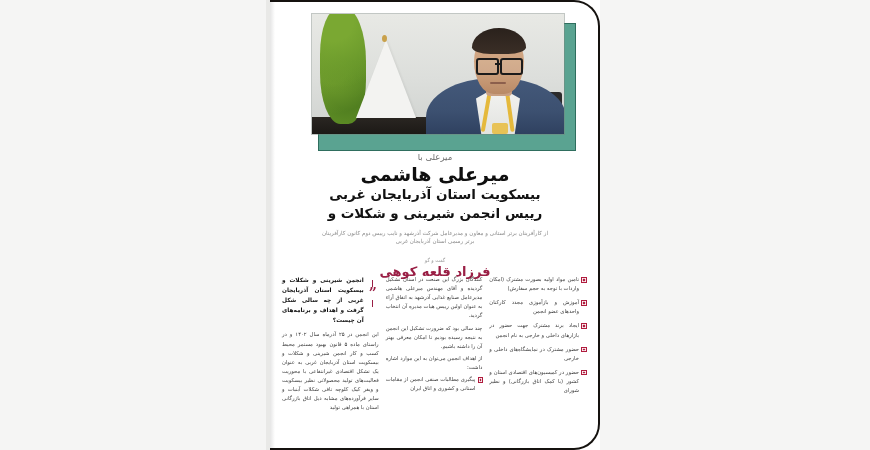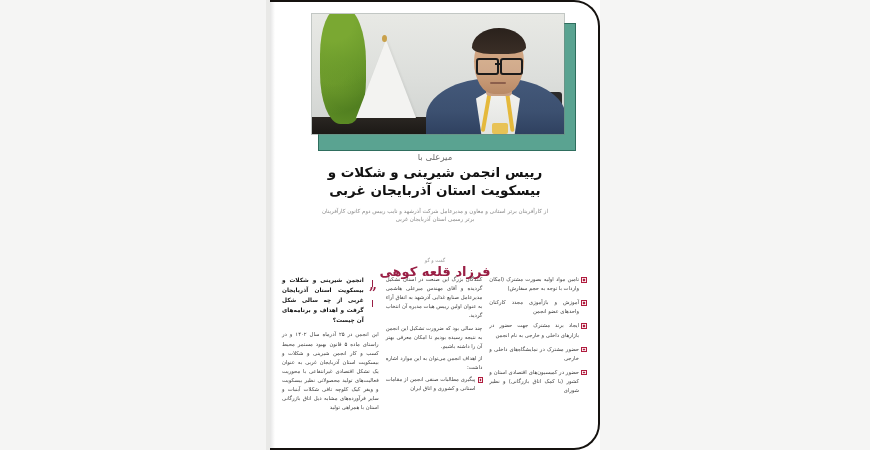"میرعلی هاشمی" div.name { html: none -> <div>میرعلی هاشمی</div> }
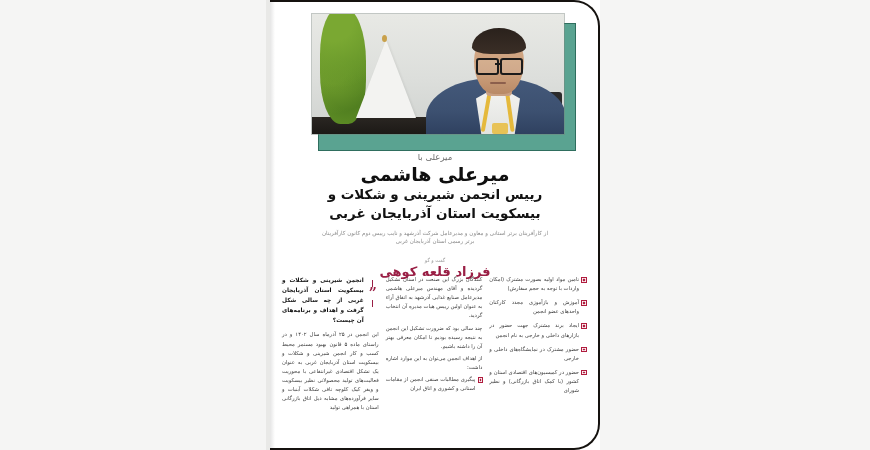"رییس انجمن شیرینی و شکلات" div.role { order: before "بیسکویت استان آذربایجان غربی" -> after "بیسکویت استان آذربایجان غربی" }
